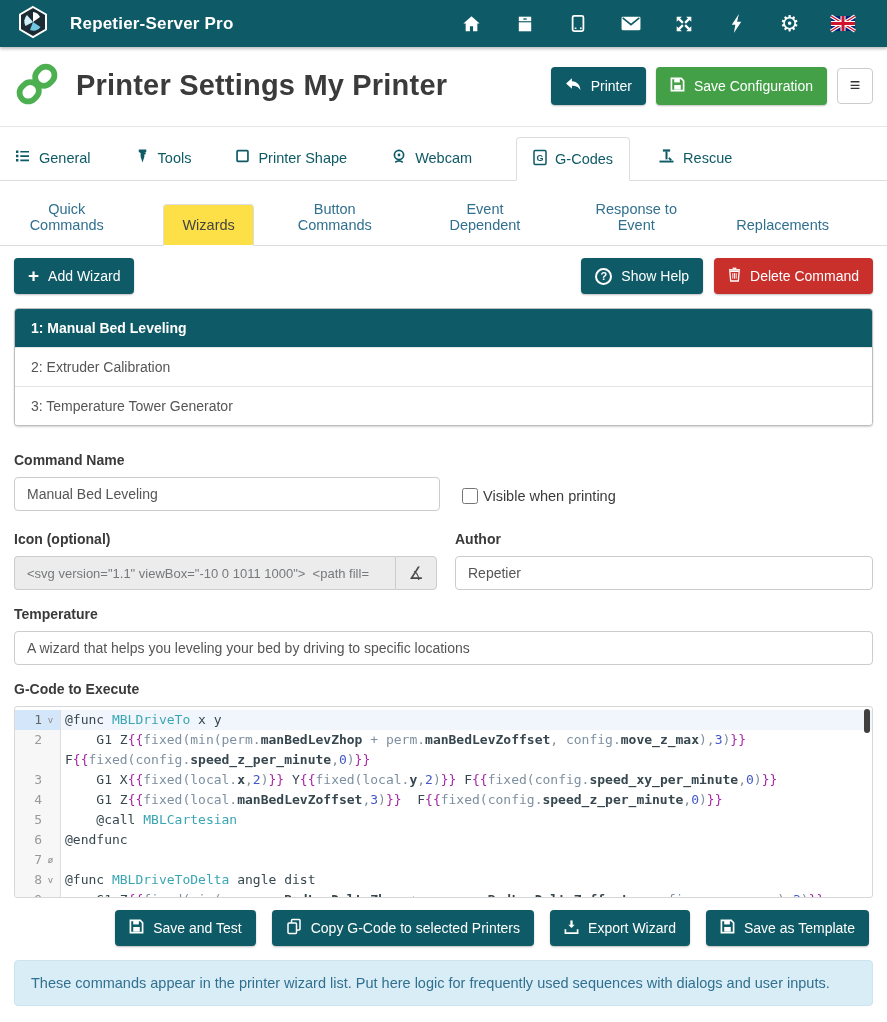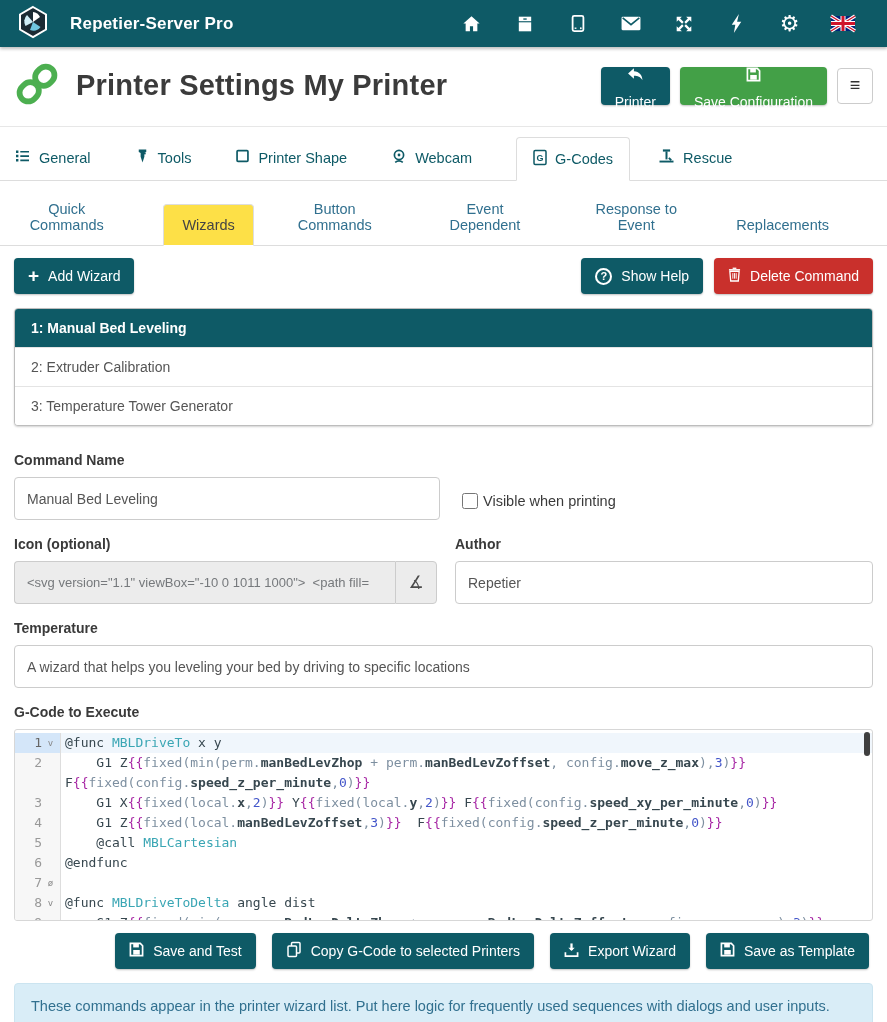"Printer" .hdr-btn { flex-direction: column -> none }
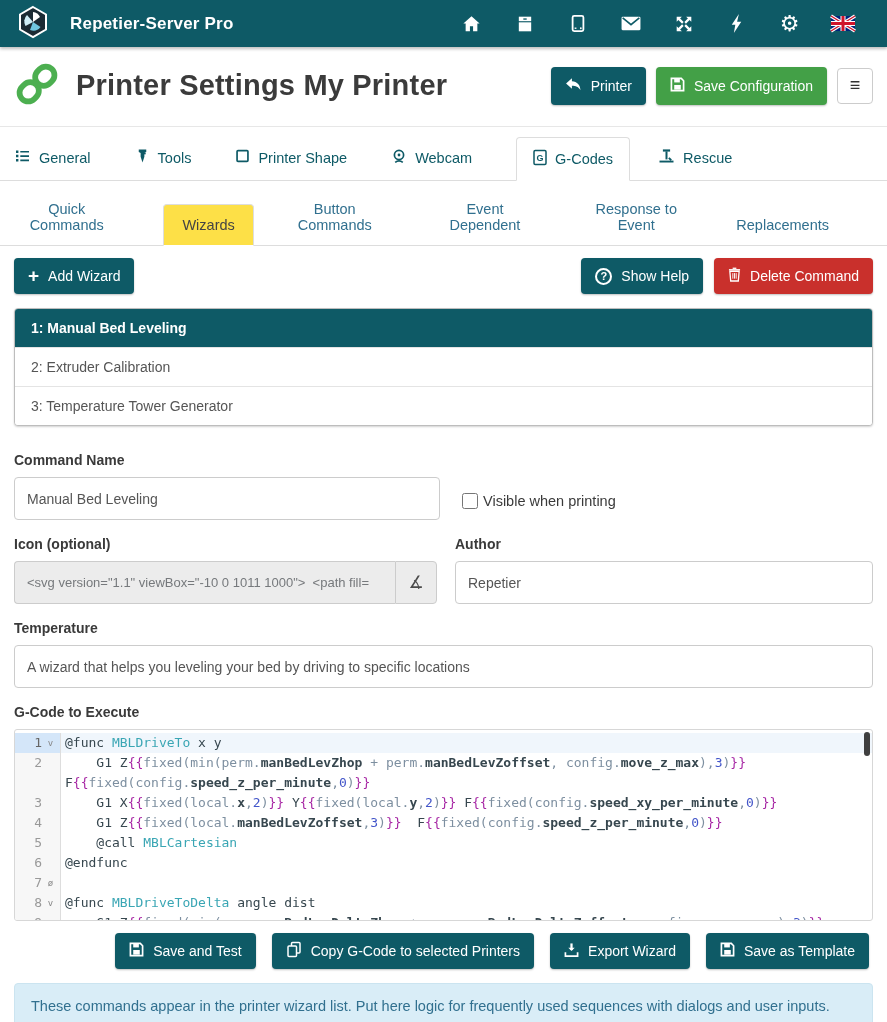"Manual Bed Leveling" .text-input { height: 43px -> 34px }
